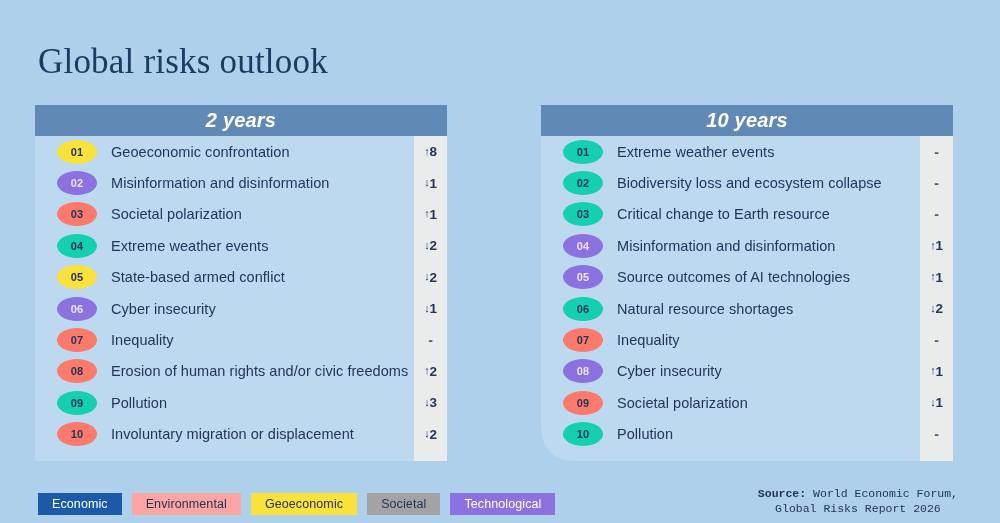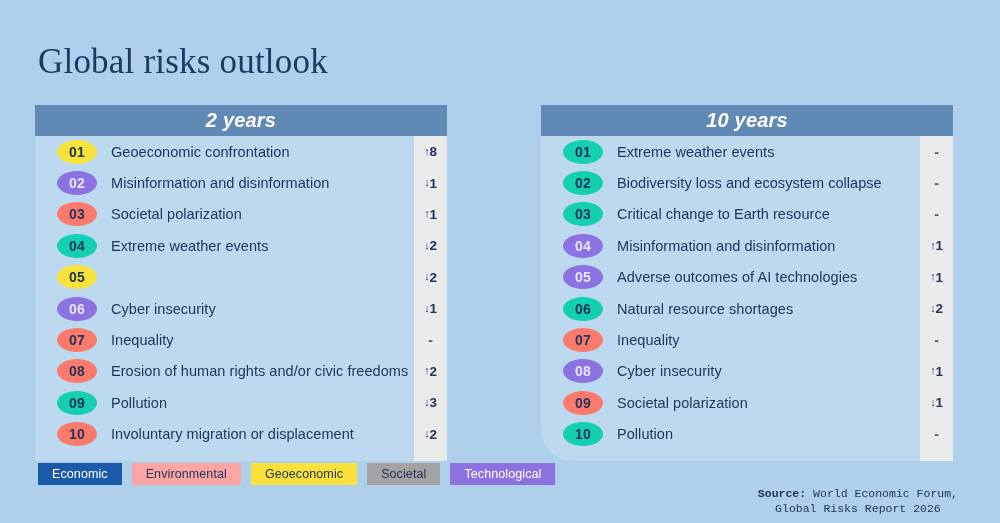"01" .rank { font-size: 14px -> 11px }
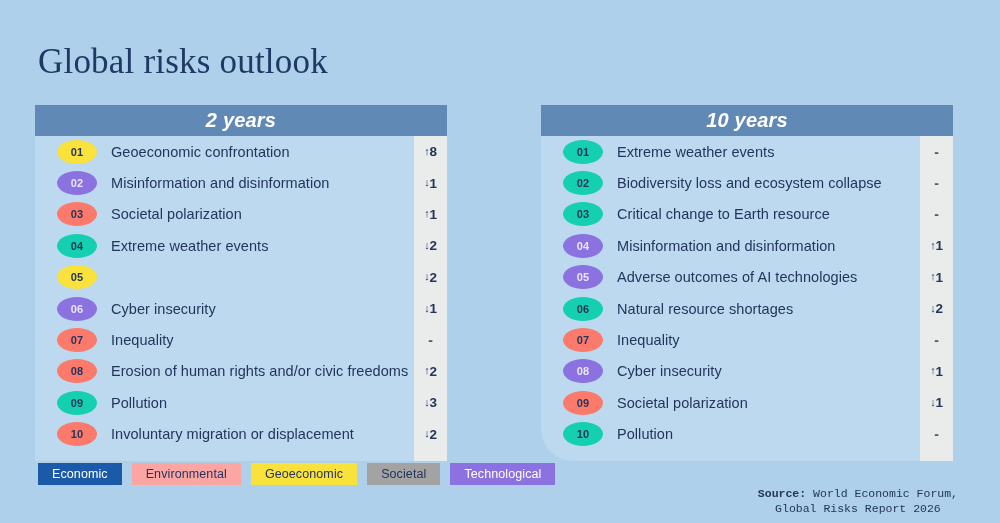"State-based armed conflict" div.risk-label { html: none -> <div>State-based armed conflict</div> }
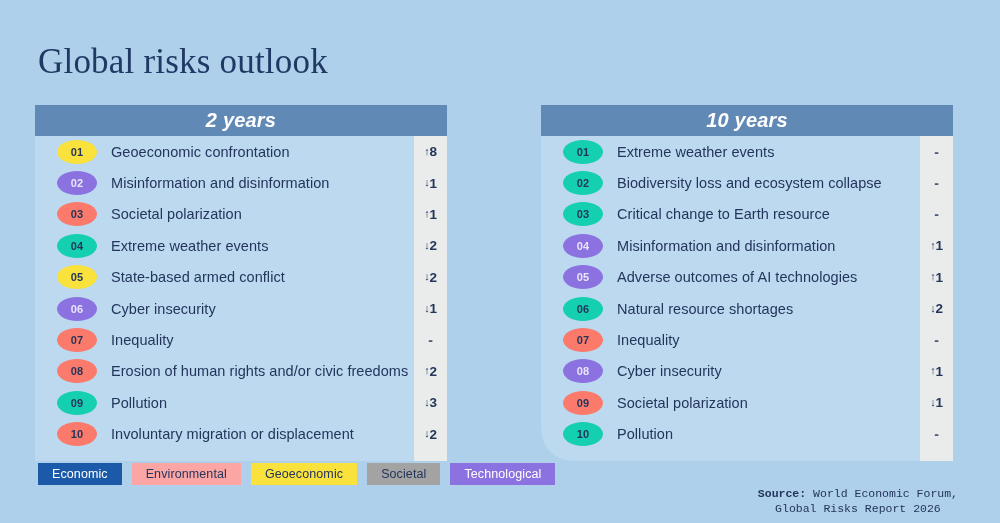"Adverse outcomes of AI technologies" div.risk-label { text: Adverse -> Source }
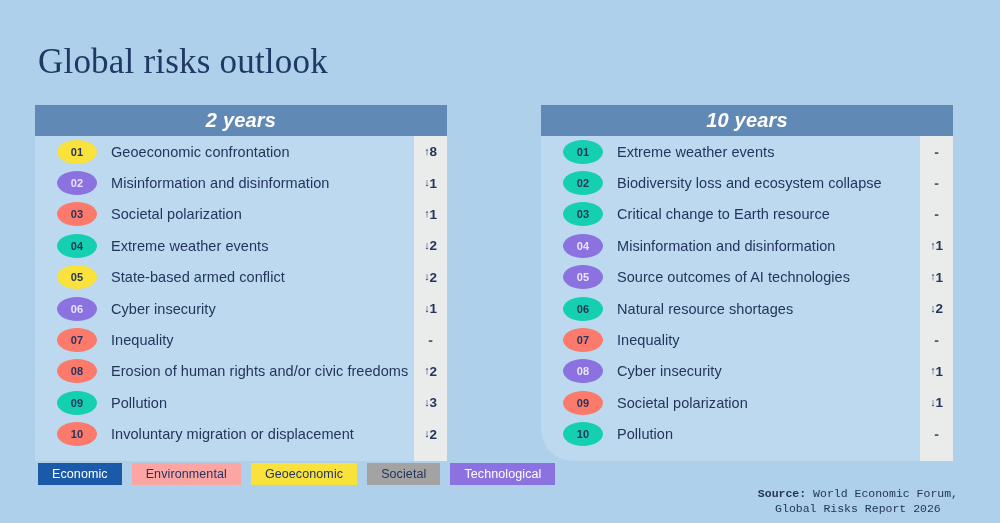"Economic" .legend { top: 443px -> 473px }
